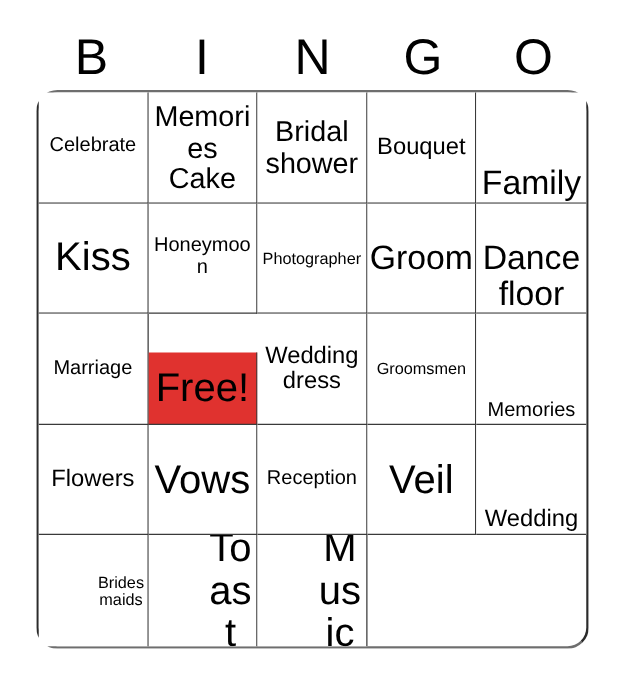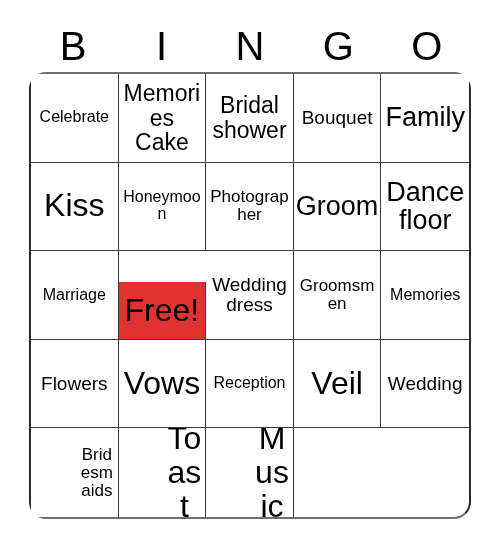"Family" .cell:nth-child(5n) { align-items: none -> flex-end }
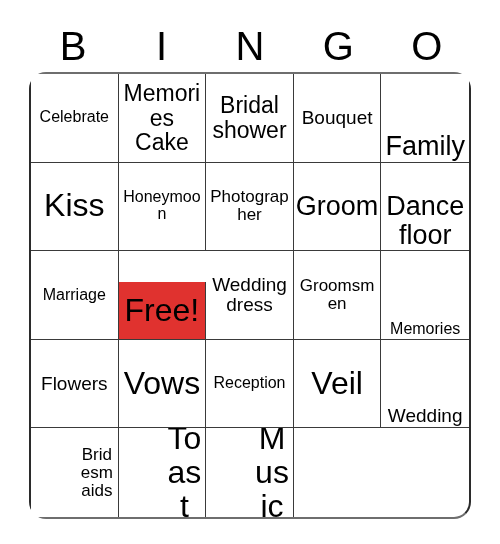"Photographer" .t-xs { font-size: 17px -> 13px }
